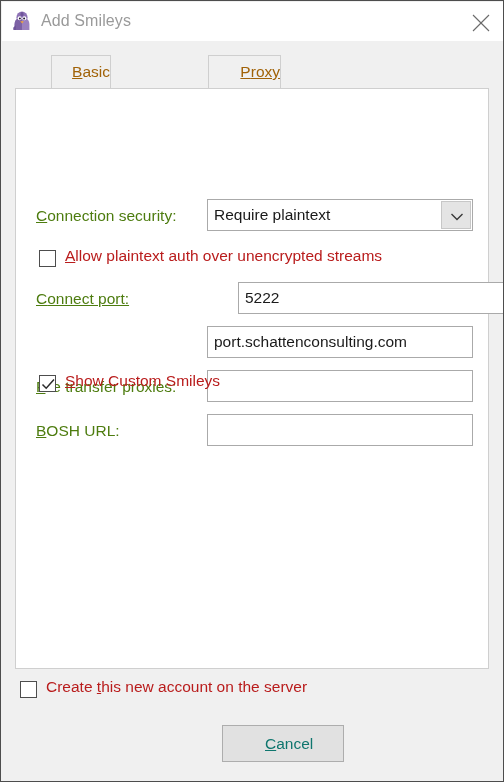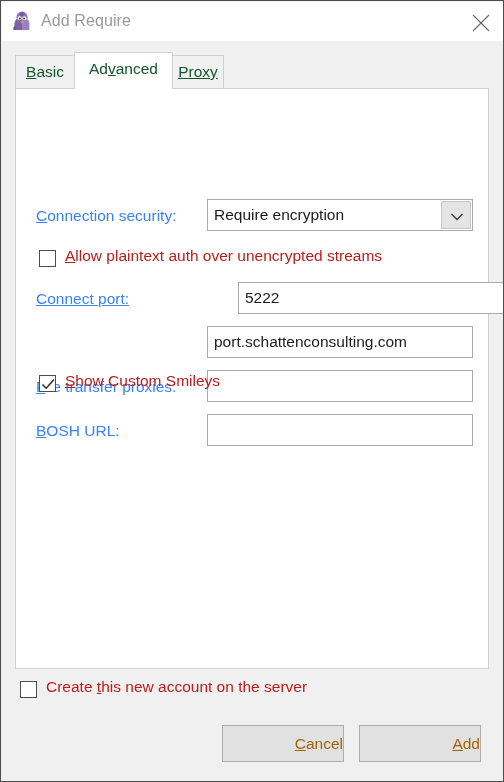"Add Require" div.title-text { text: Require -> Smileys }
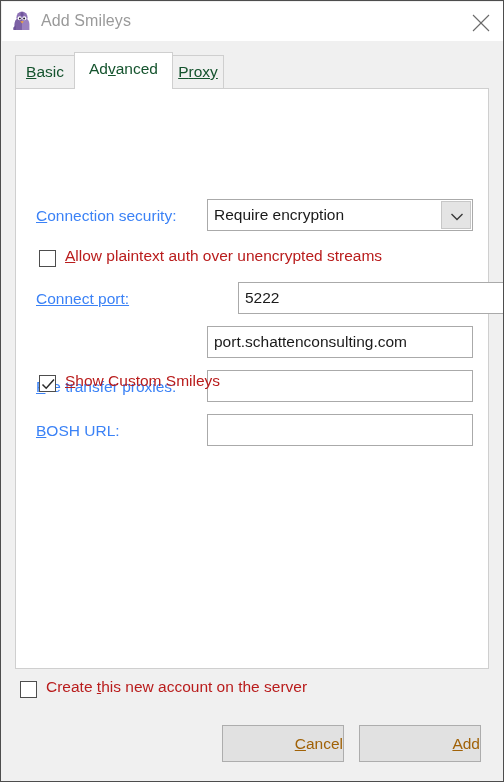"Basic" .tab { color: #14532d -> #a16207; margin-left: none -> 36px; text-align: center -> right }
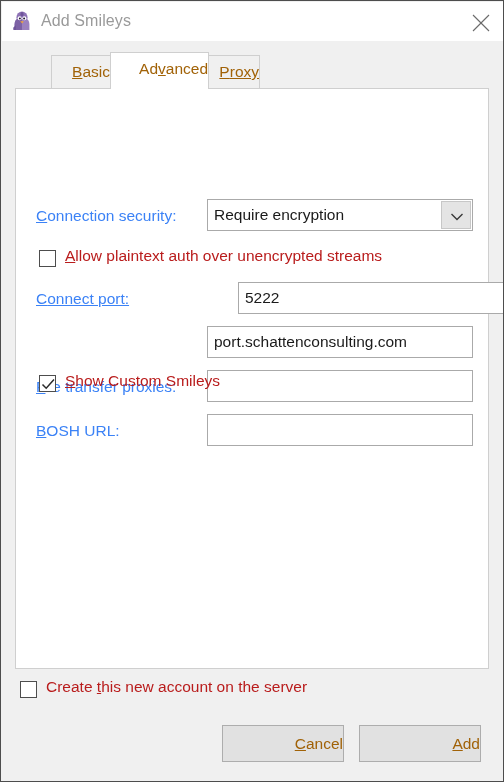"Advanced" div.tab { html: <div> <span>Ad<span>v</span>anced</span> </div> -> none }
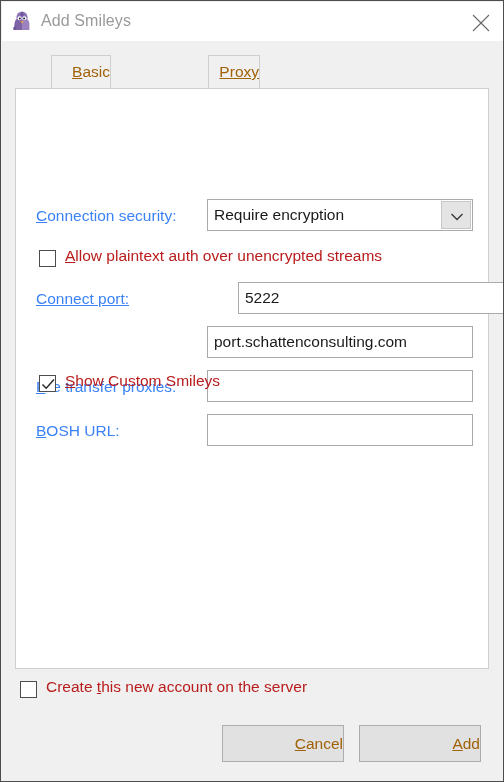"Proxy" #tab-proxy { width: 52px -> 73px }
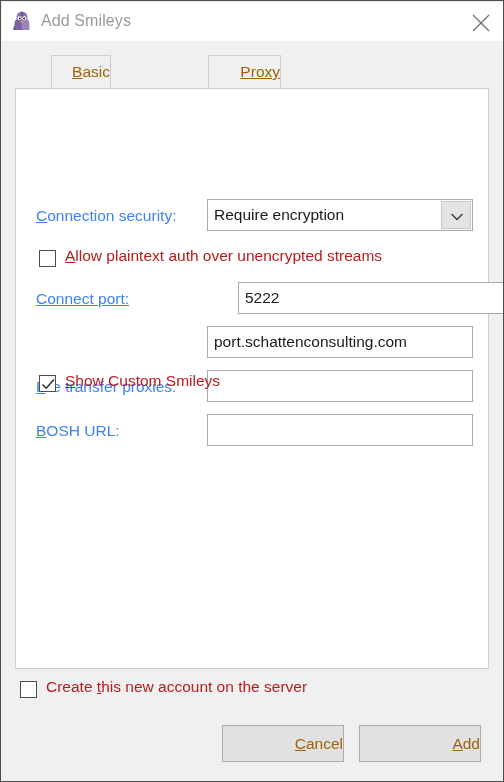"Connection security:" .row-label { color: #3b82f6 -> #4d7c0f }
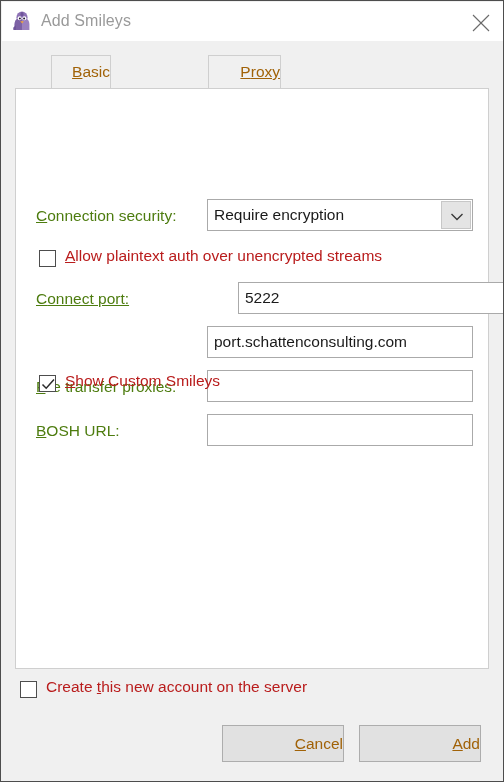"Require encryption" div.combo-text { text: encryption -> plaintext }
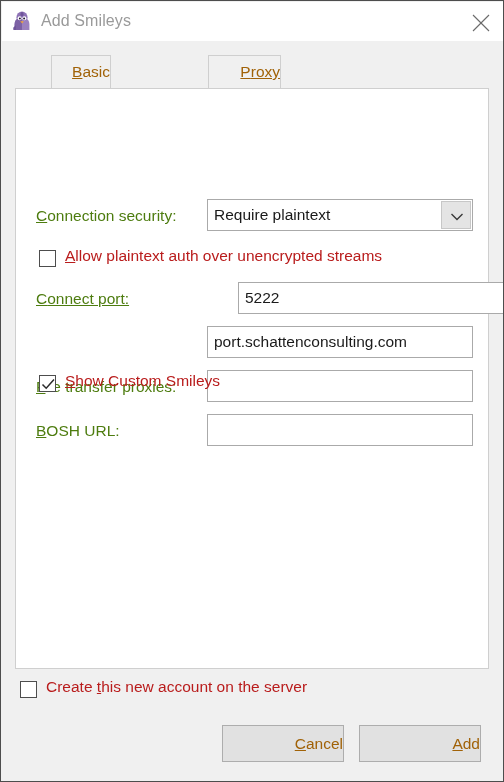"Cancel" .btn { color: #a16207 -> #0f766e; padding-left: none -> 42px; text-align: right -> left }
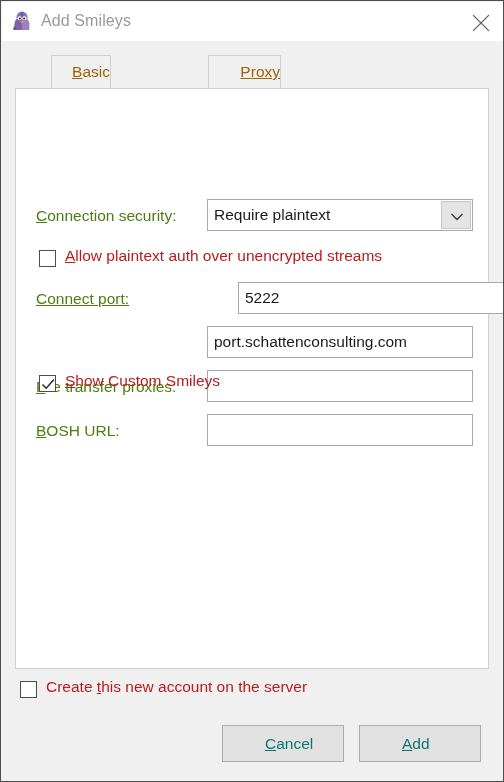"Add" div.btn { html: <div> <span><span>A</span>dd</span> </div> -> none }
